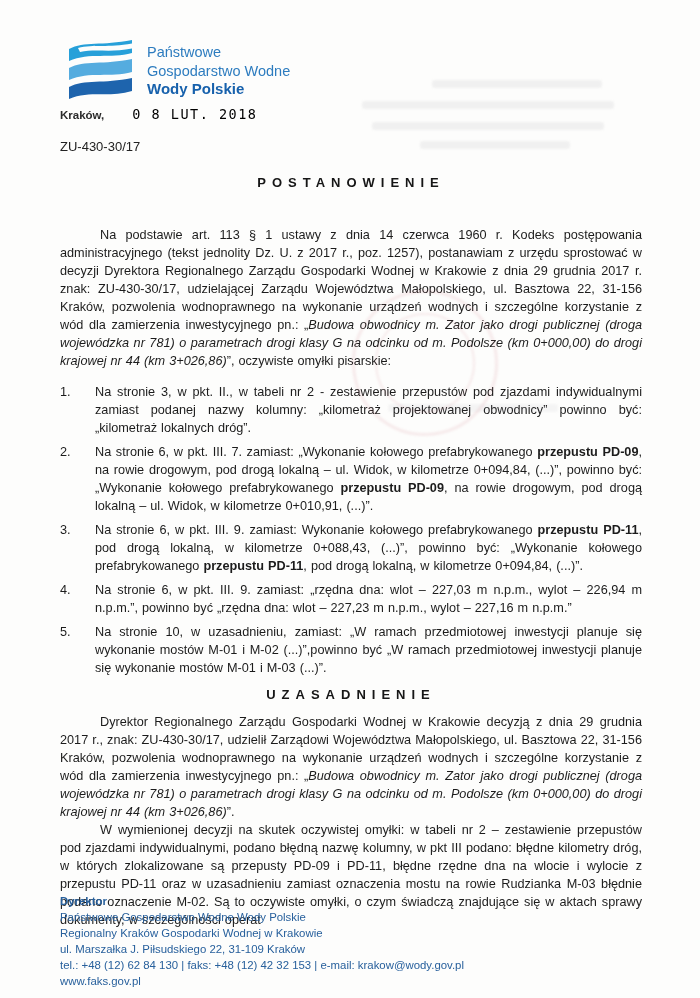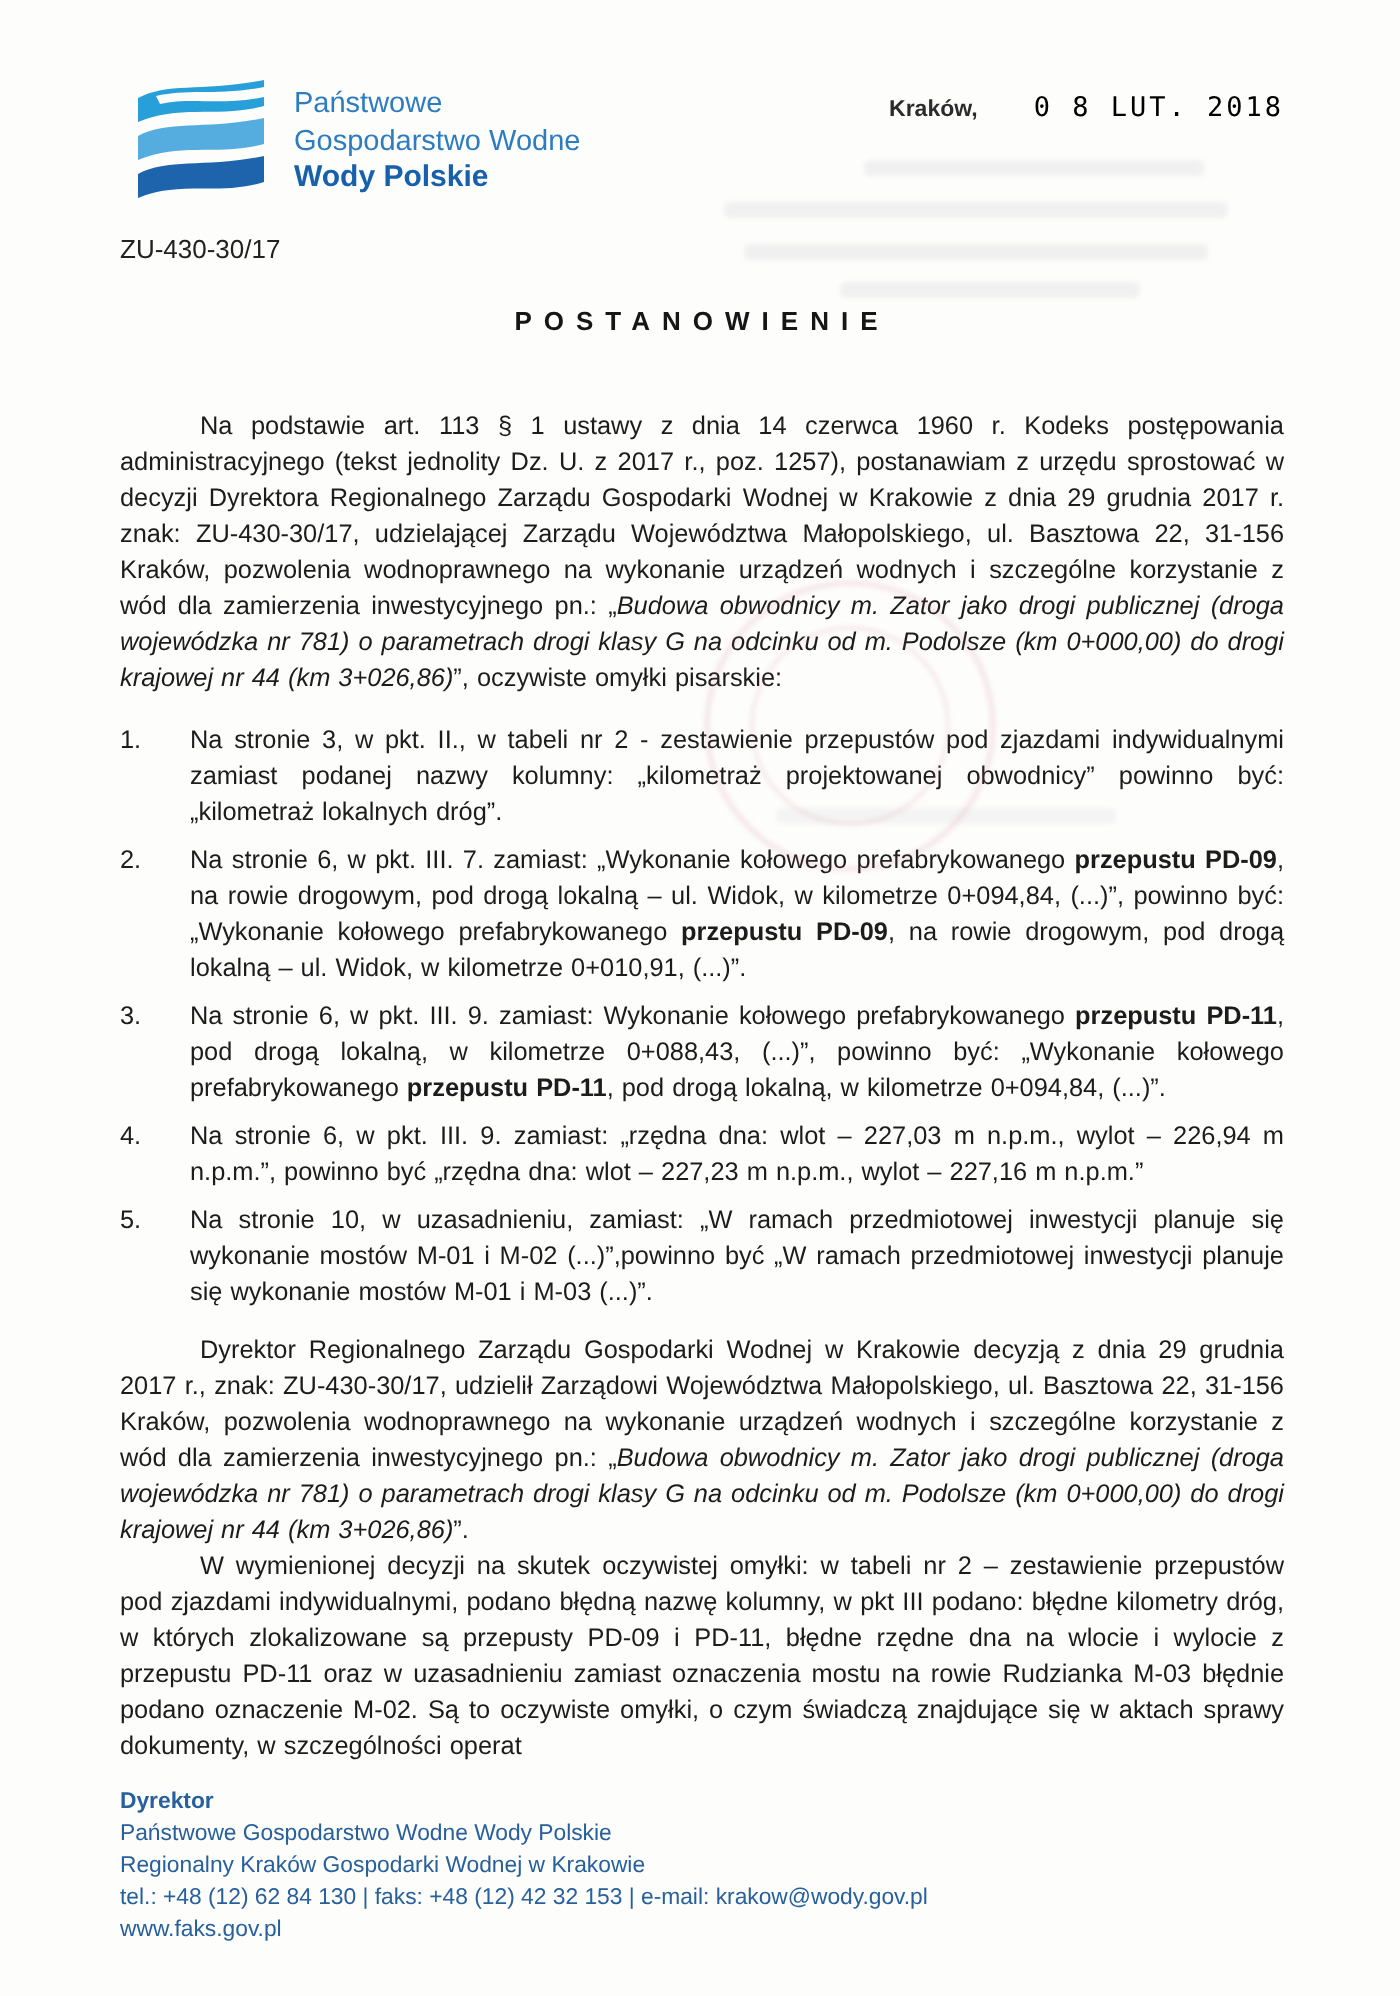"Państwowe" .logo-row { flex-direction: none -> column }
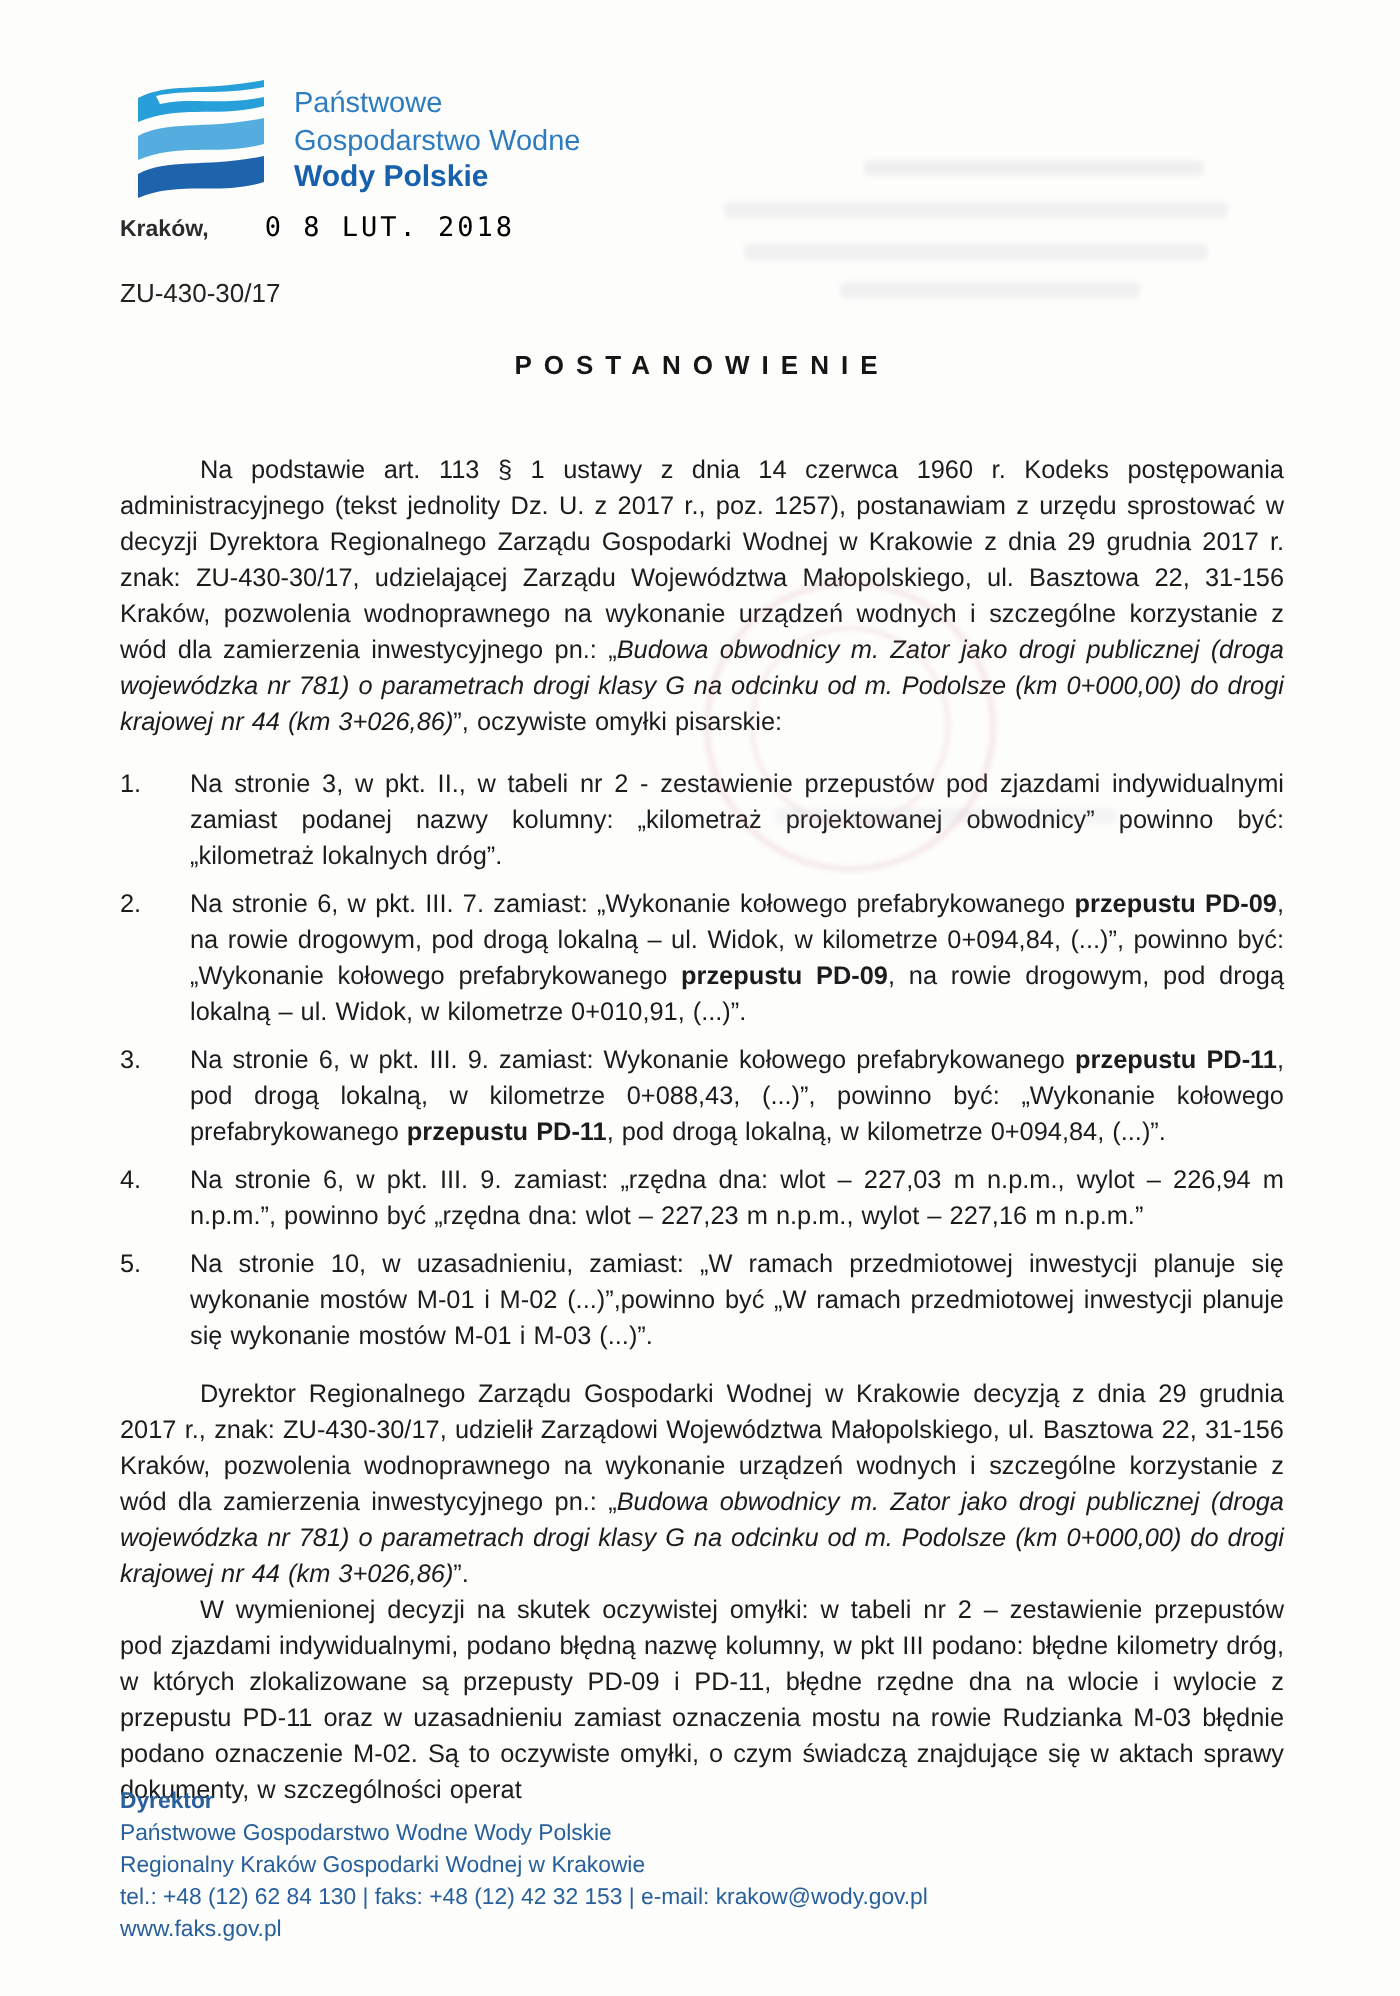"UZASADNIENIE" h2.doc-title { html: none -> <h2>UZASADNIENIE</h2> }
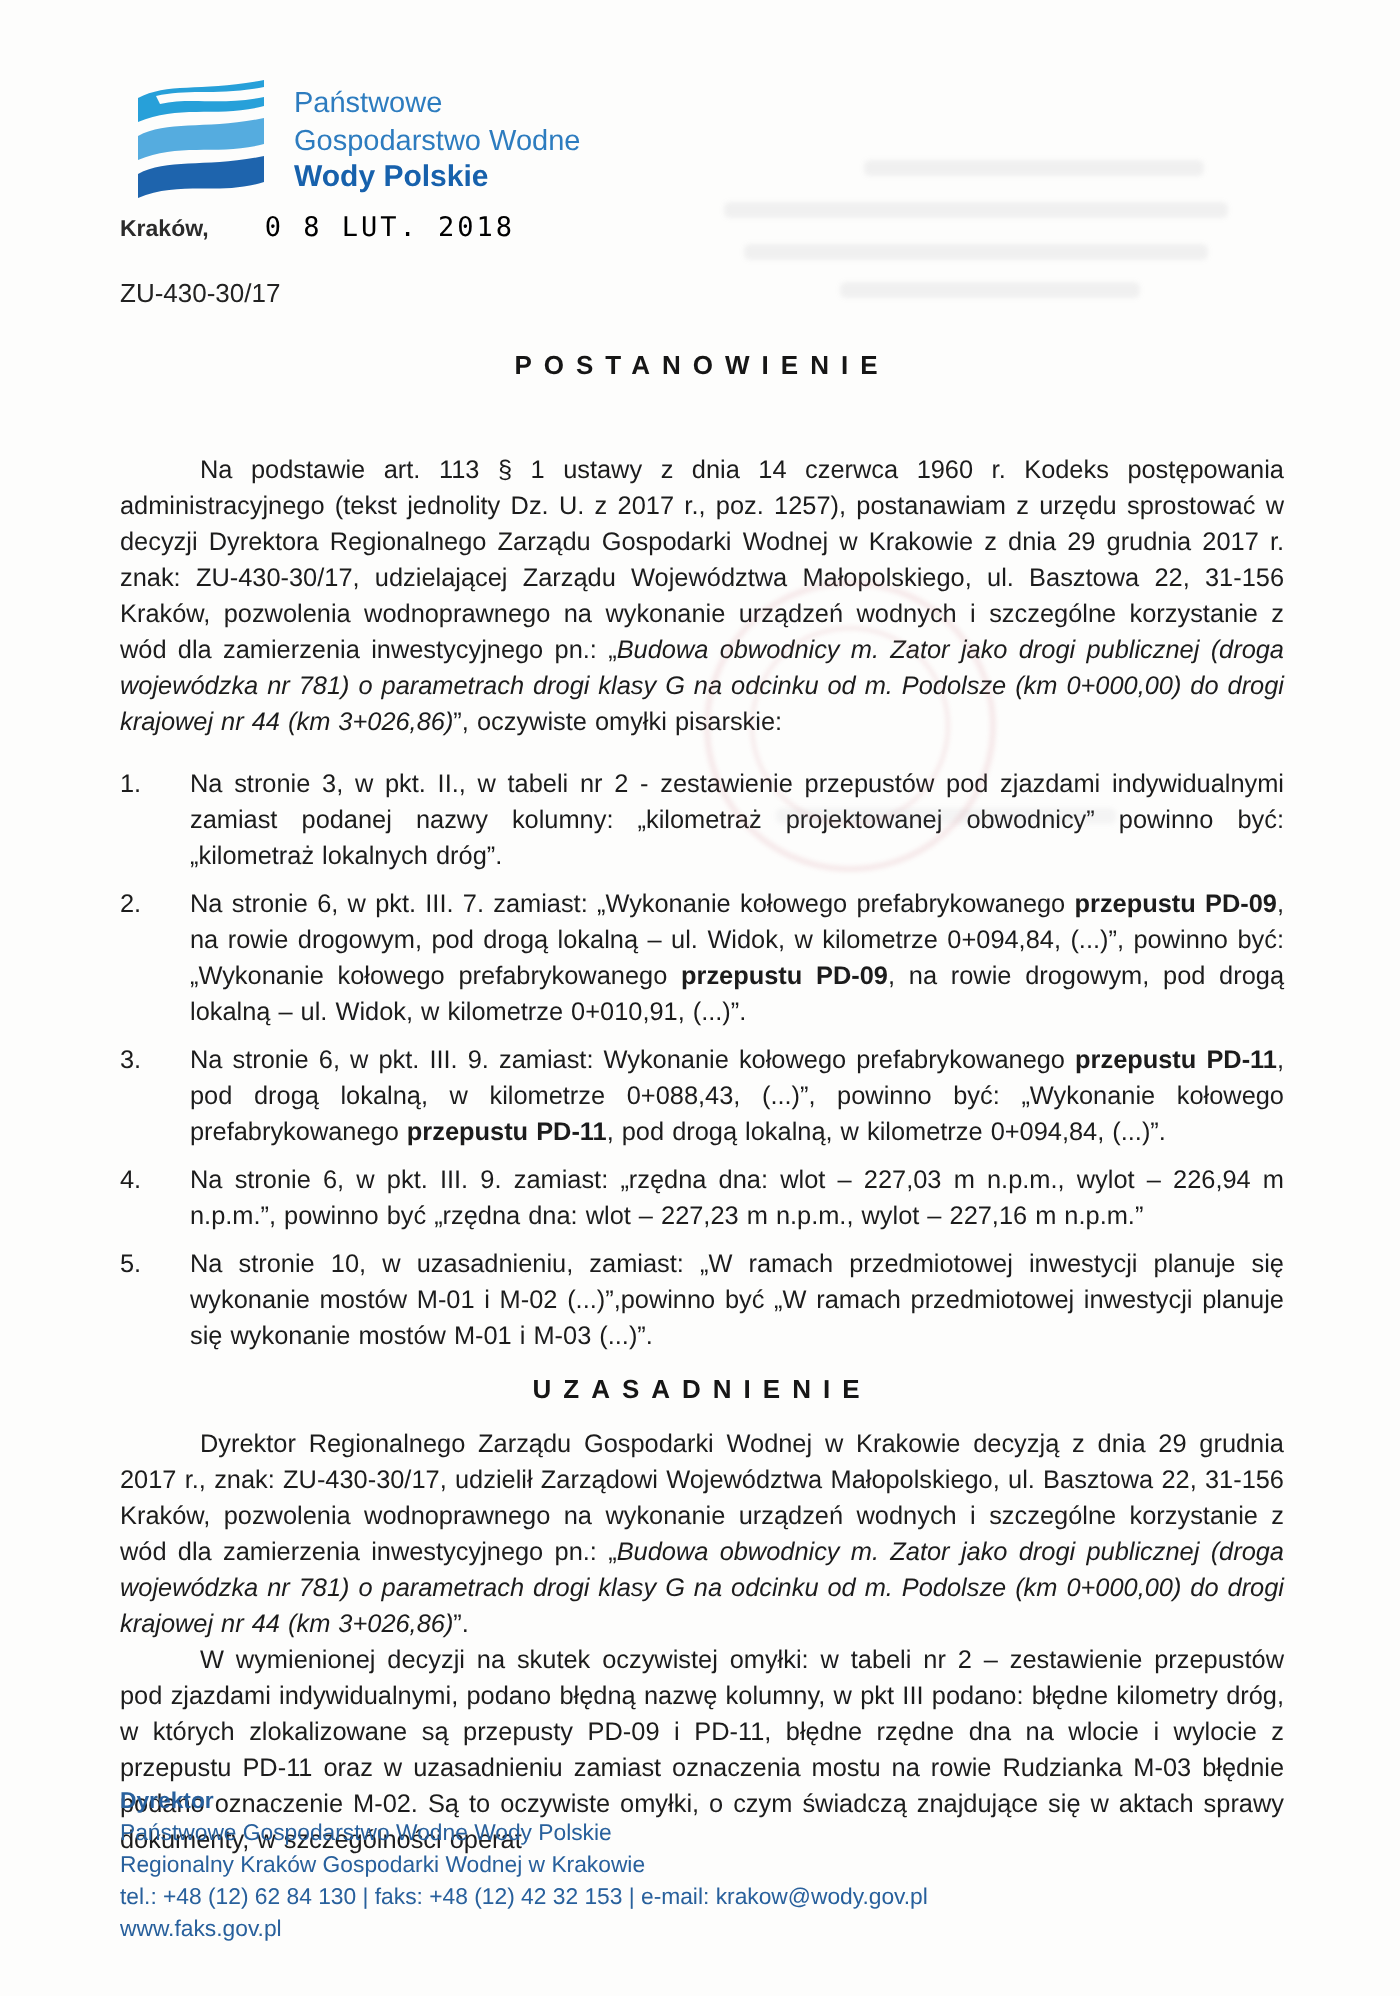"ul. Marszałka J. Piłsudskiego 22," div { html: none -> <div>ul. Marszałka J. Piłsudskiego 22, 31-109 Kraków</div> }
